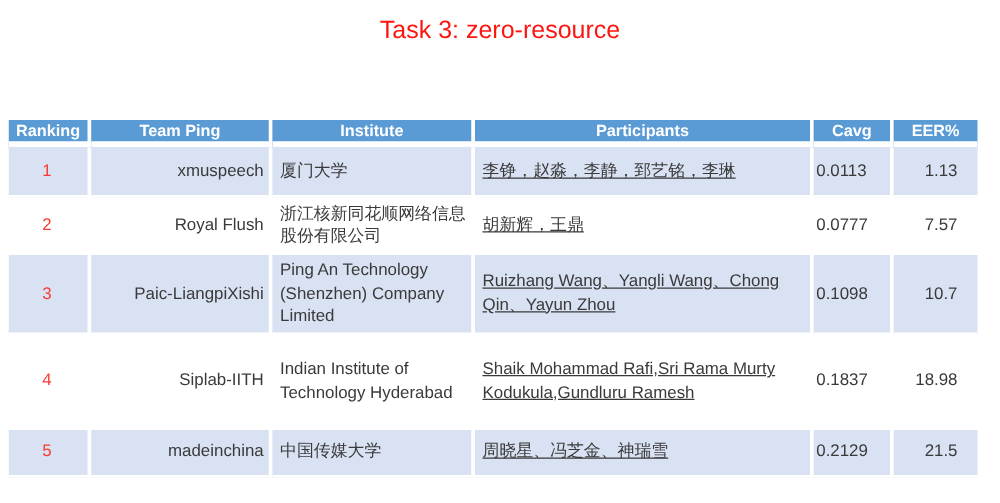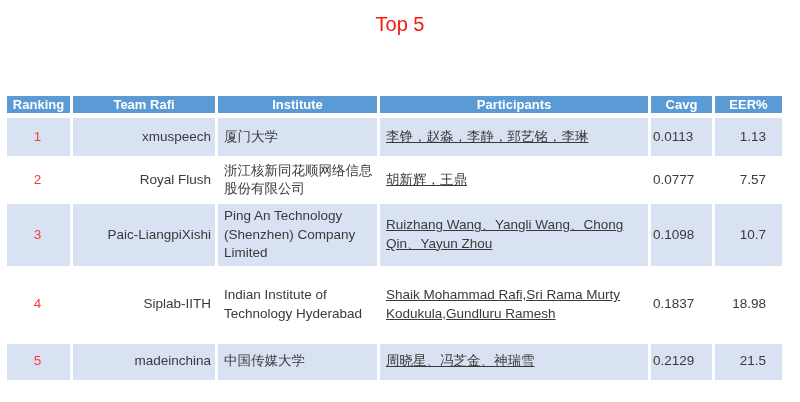"Task 3: zero-resource" div { html: none -> <div>Task 3: zero-resource</div> }
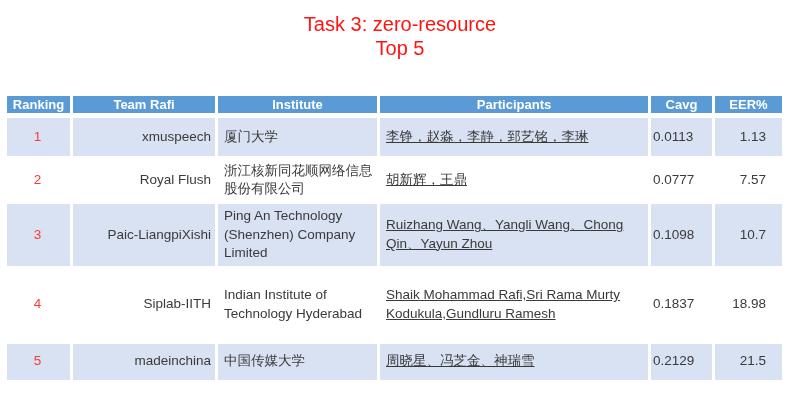"Top 5" div { html: <div>Top 5</div> -> none }
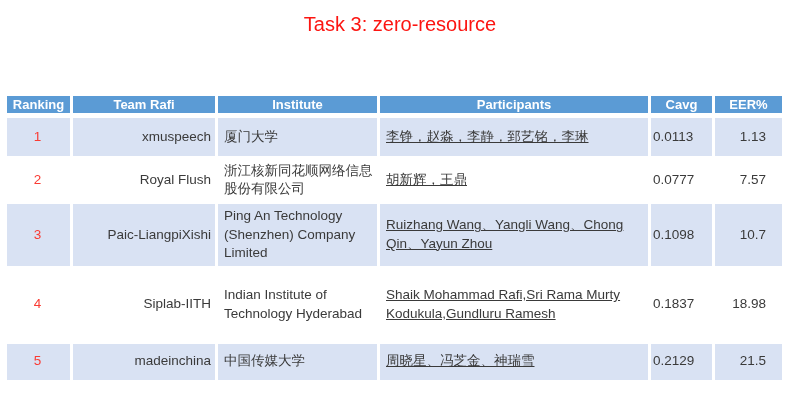"Team Rafi" th { text: Rafi -> Ping }
